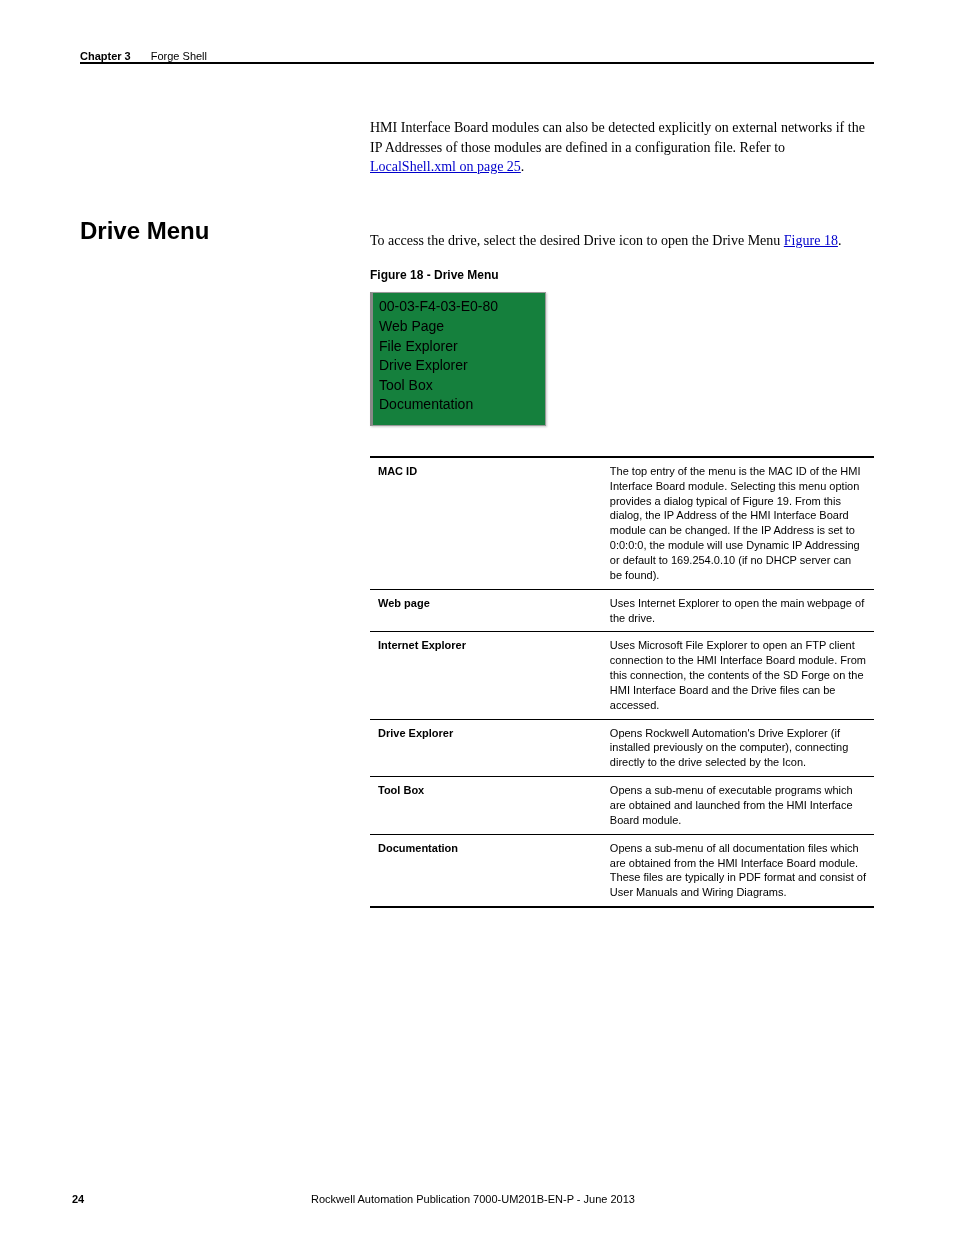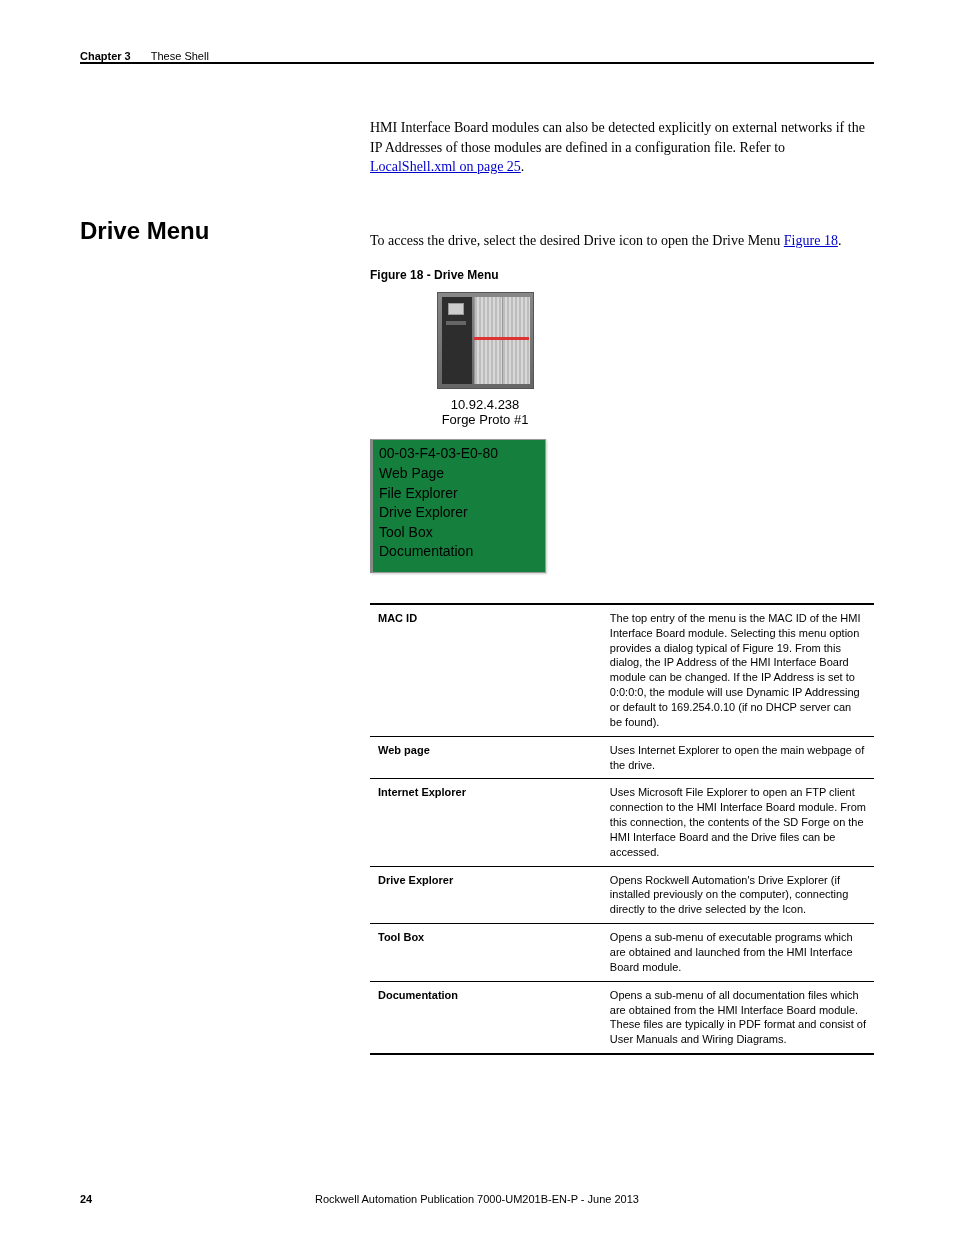"These Shell" span { text: These -> Forge }
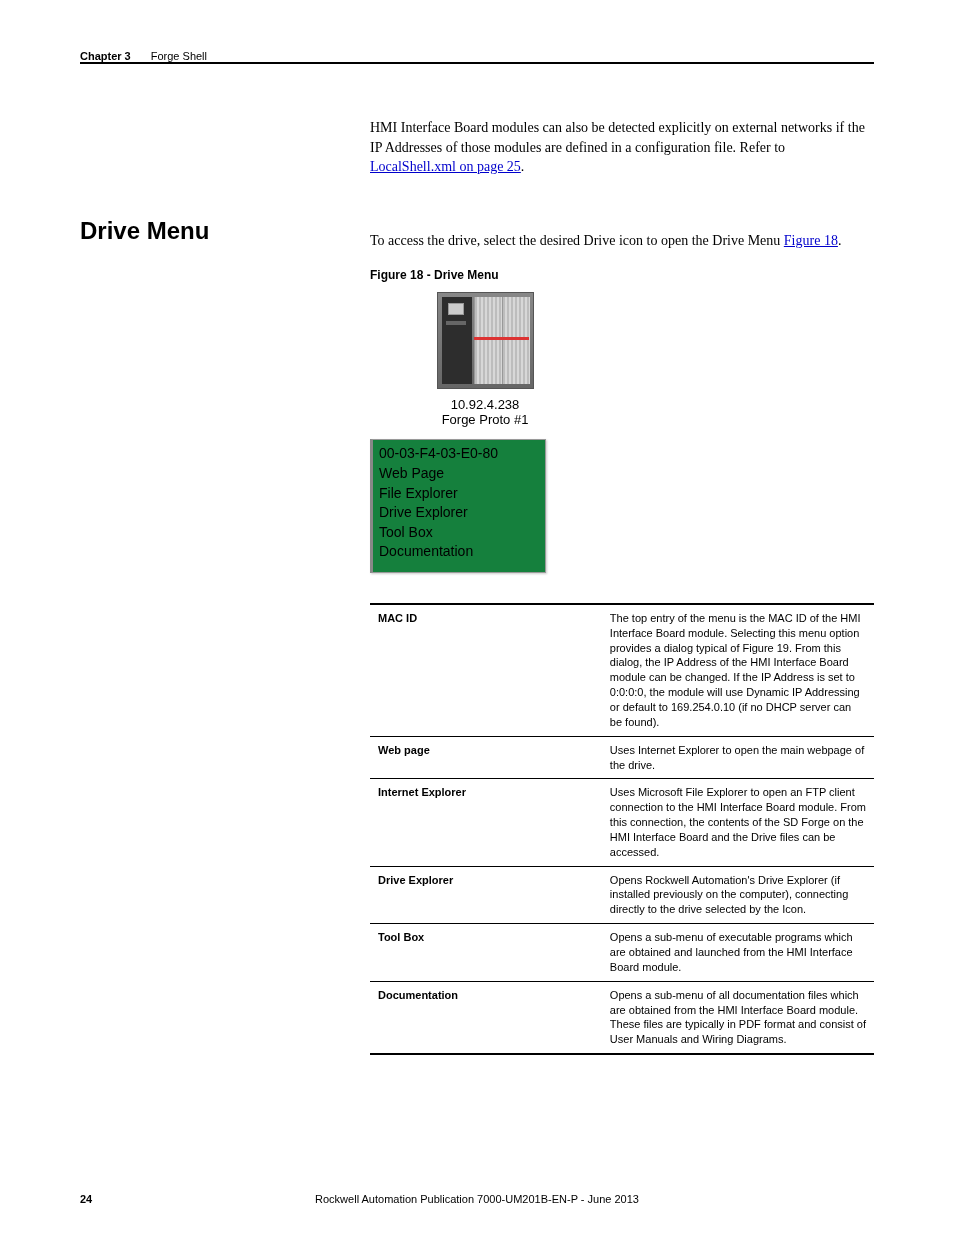"10.92.4.238" div.drive-icon-box { html: <div> <div> <div></div> <div></div> <div></div> <div></div> </div> <div>10.92.4.238</div> <div>Forge Proto #1</div> </div> -> none }
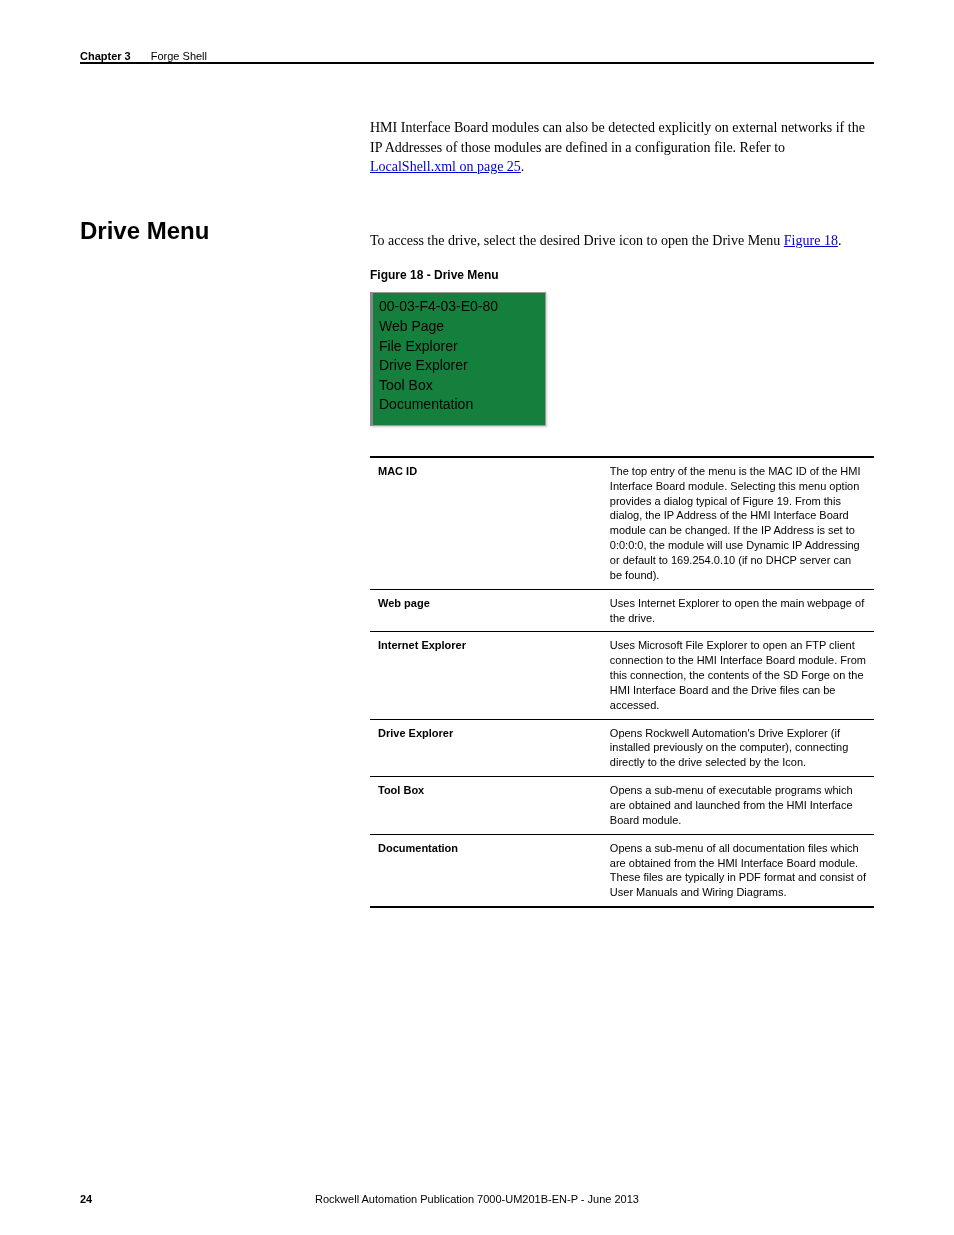"24" .footer { left: 80px -> 72px }
